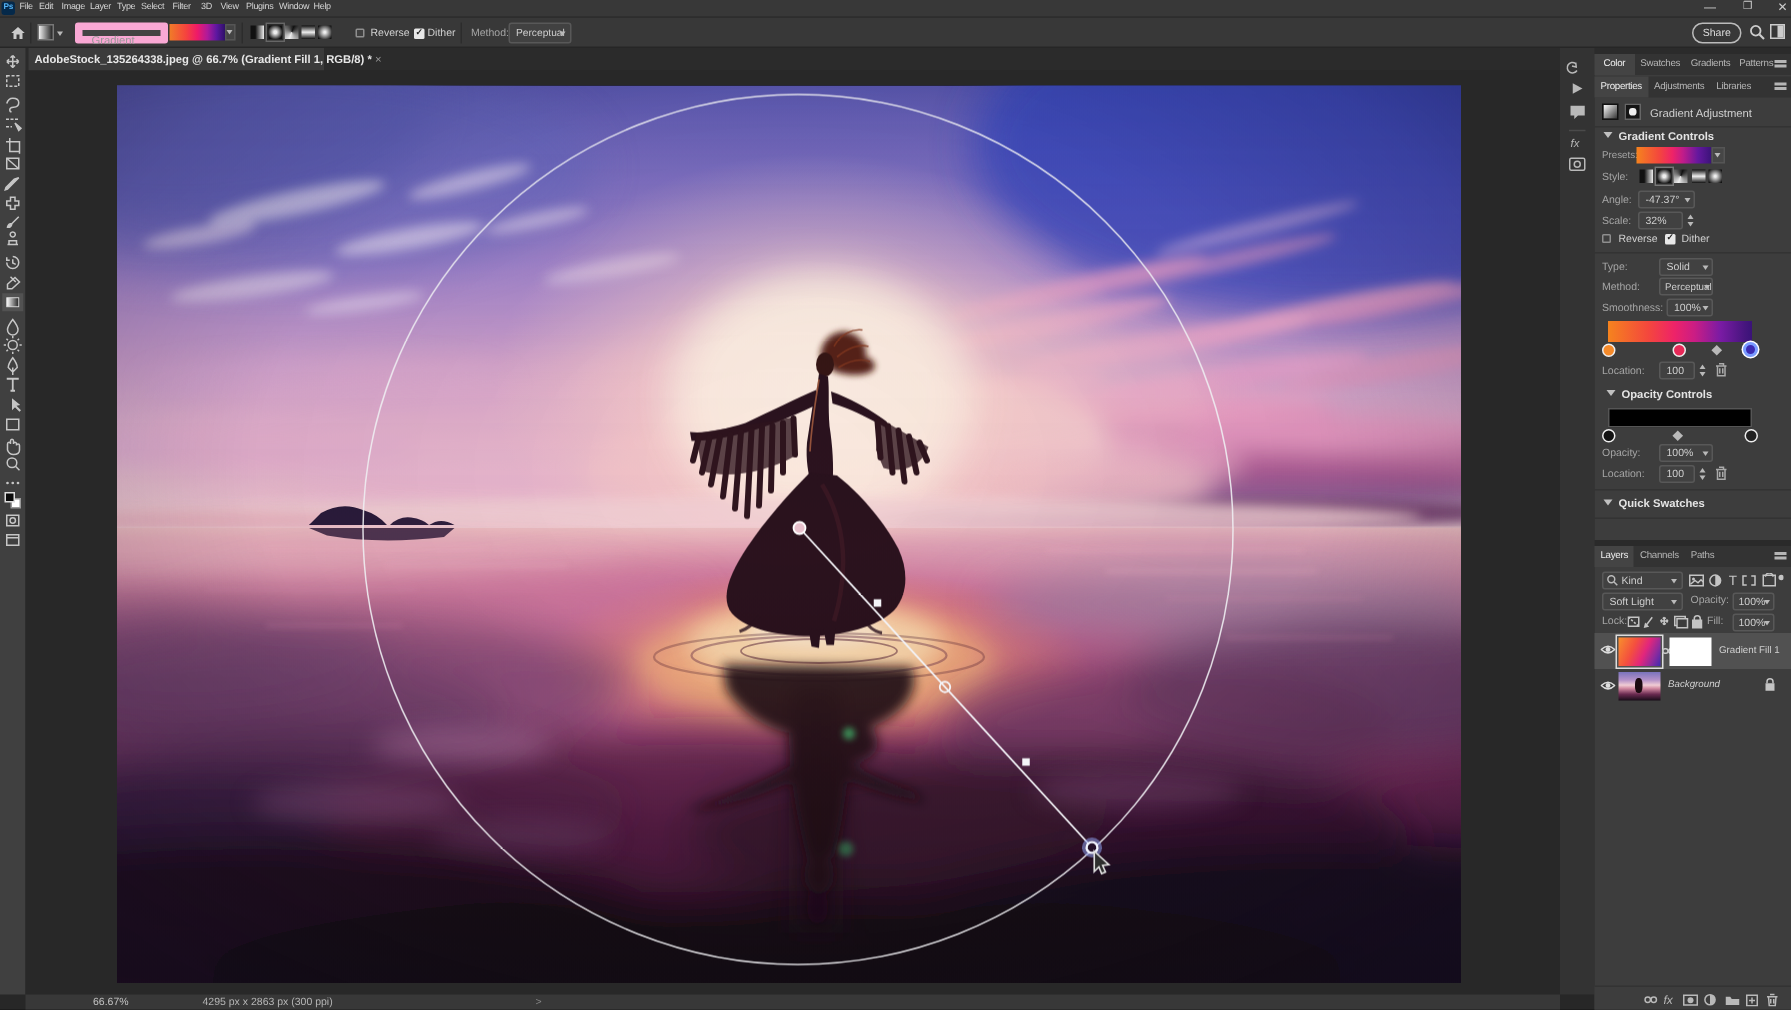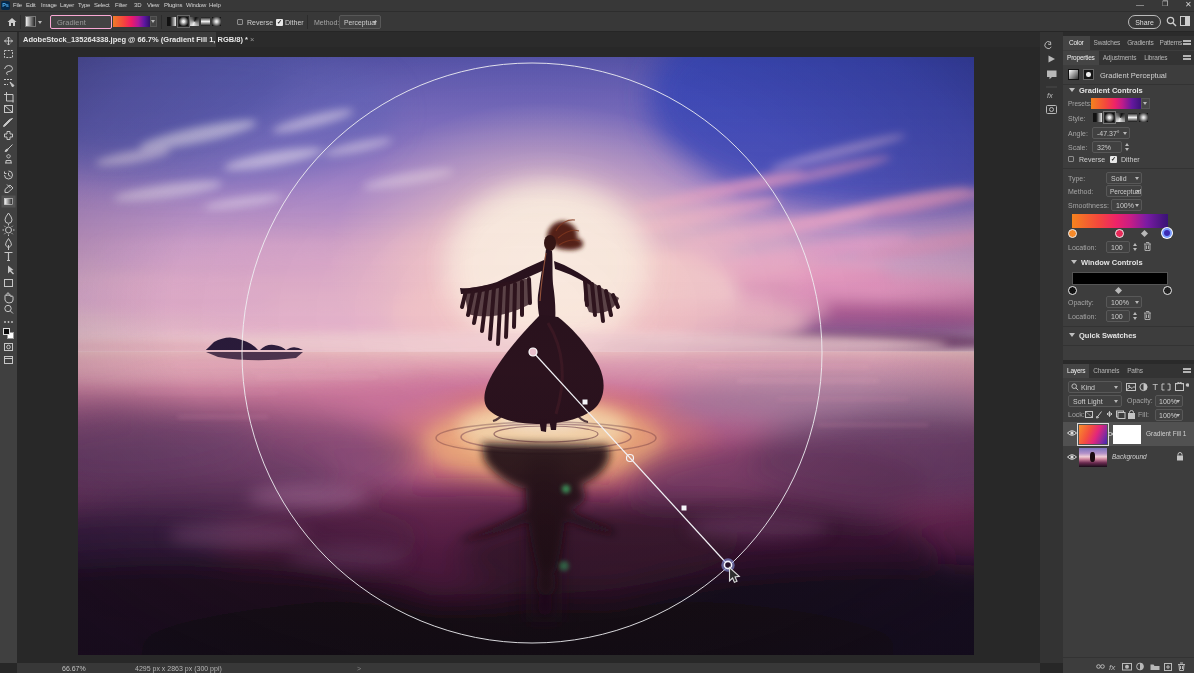"Gradient" .well { border: 1px solid #f9a8d4 -> 5px solid #f9a8d4 }
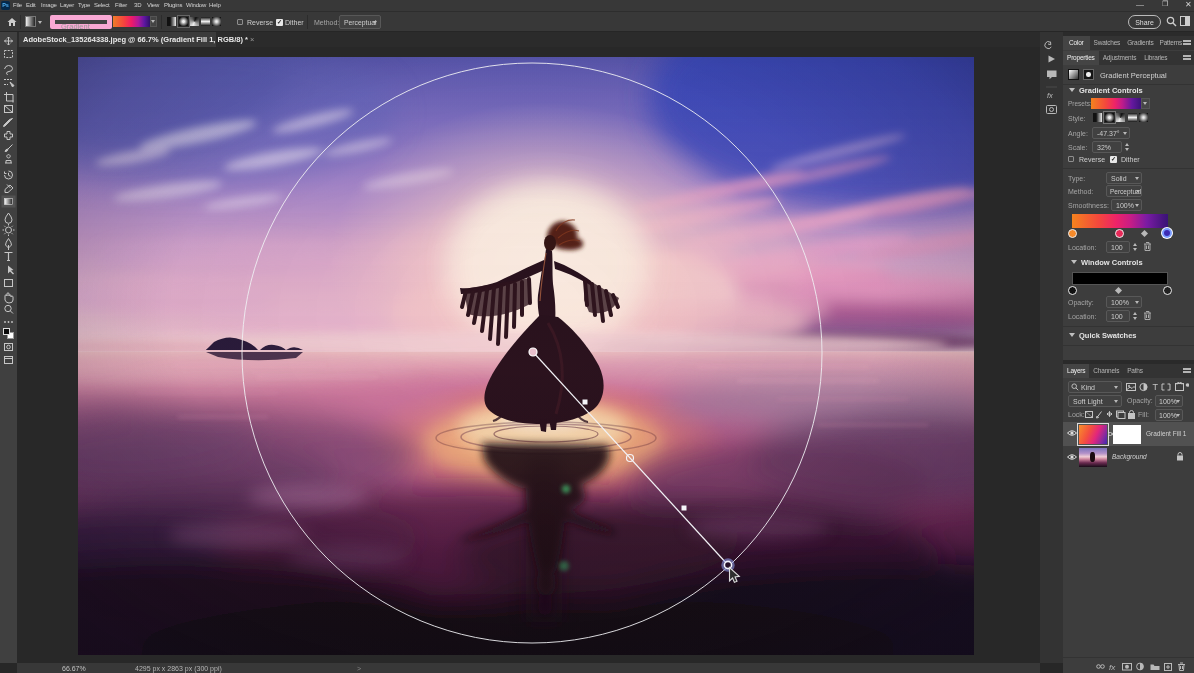"Gradient Perceptual" div.lbl2 { text: Perceptual -> Adjustment }
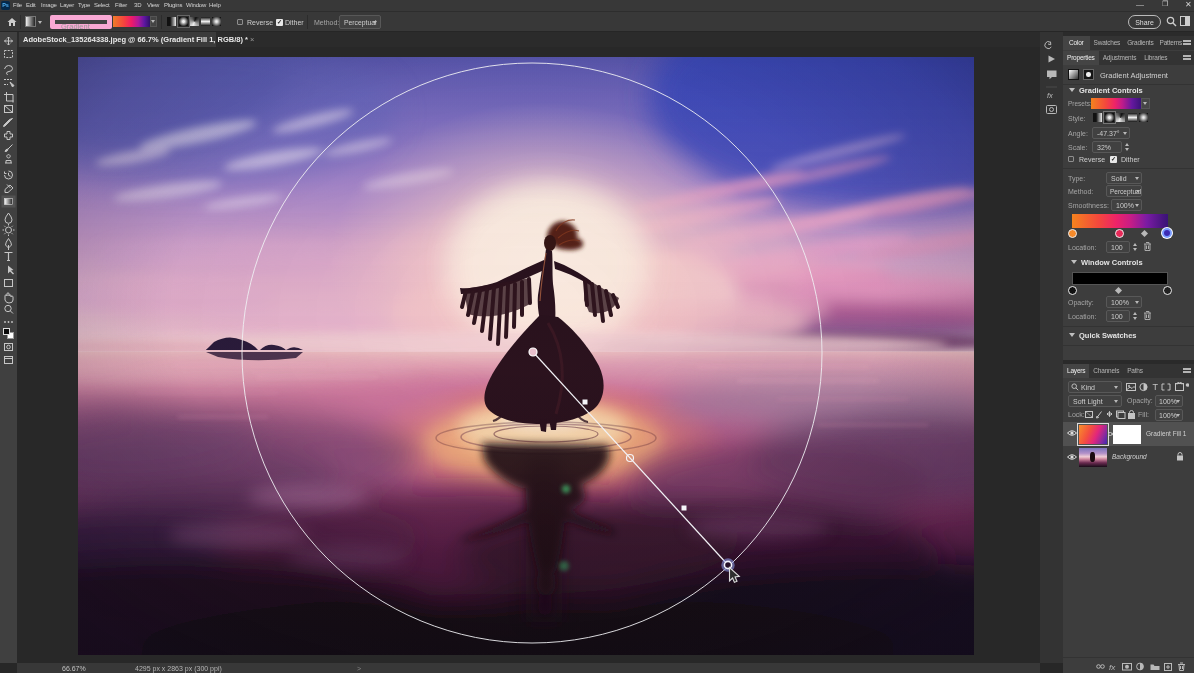"Window Controls" div.sechdr { text: Window -> Opacity }
